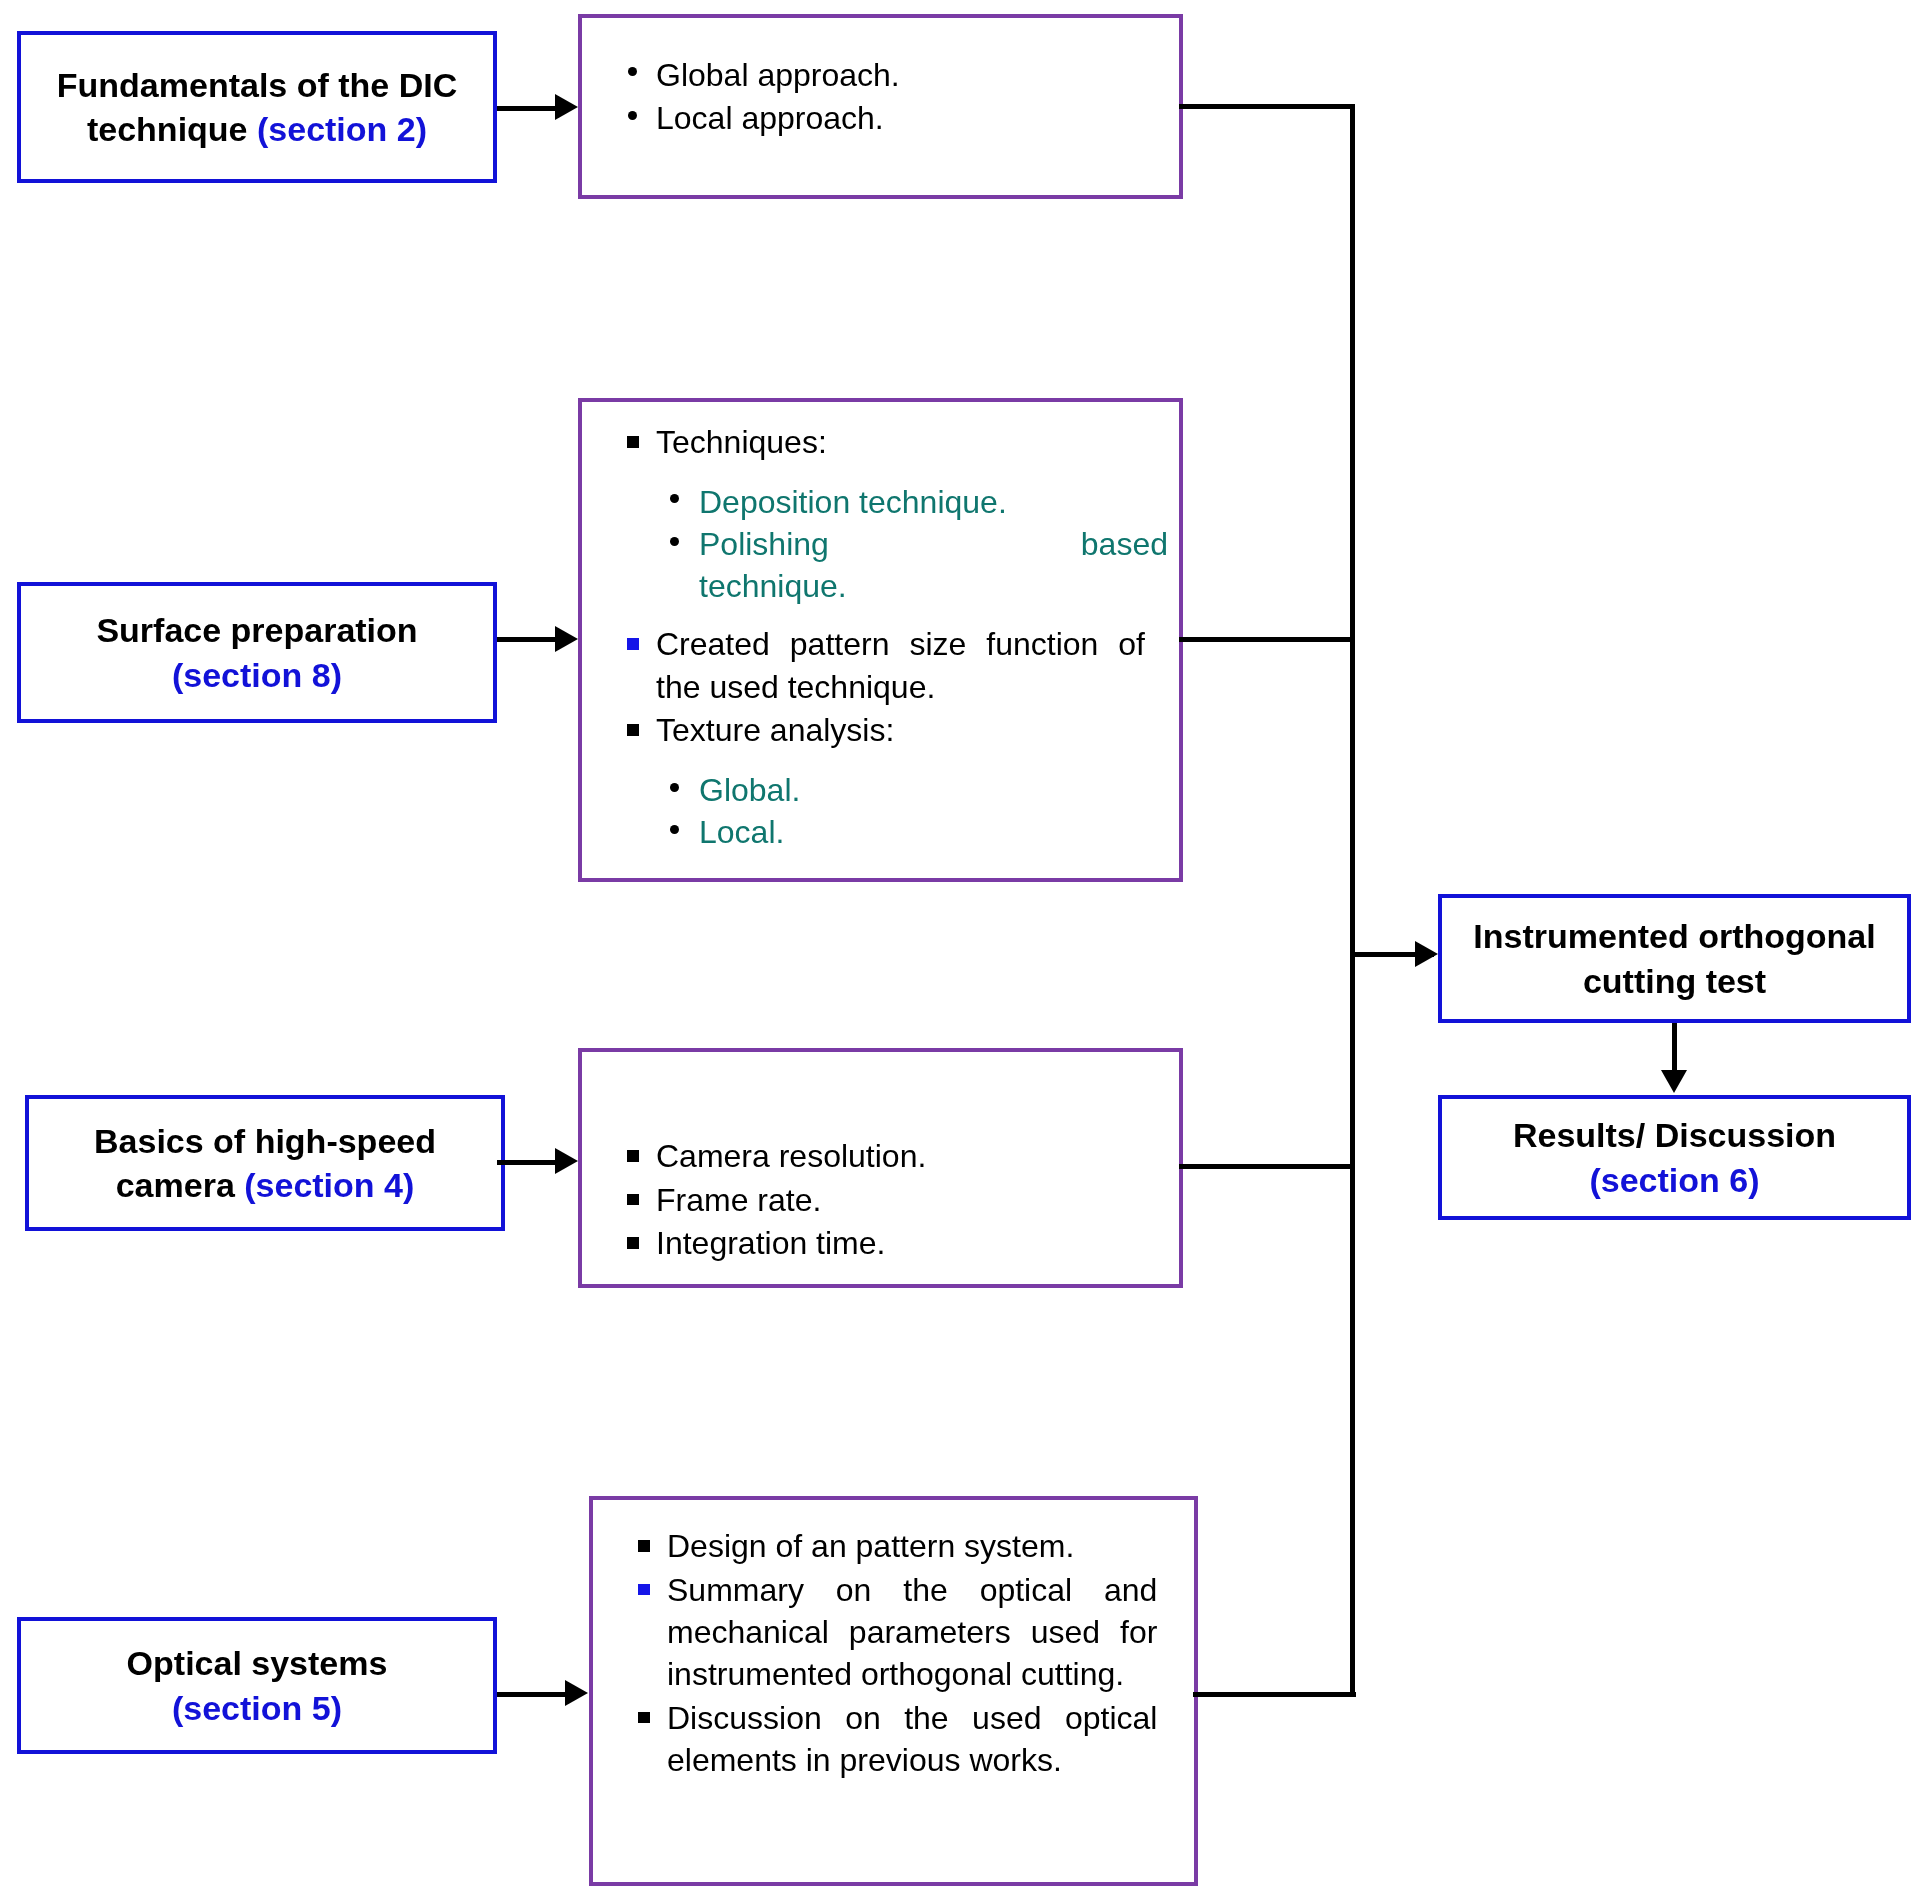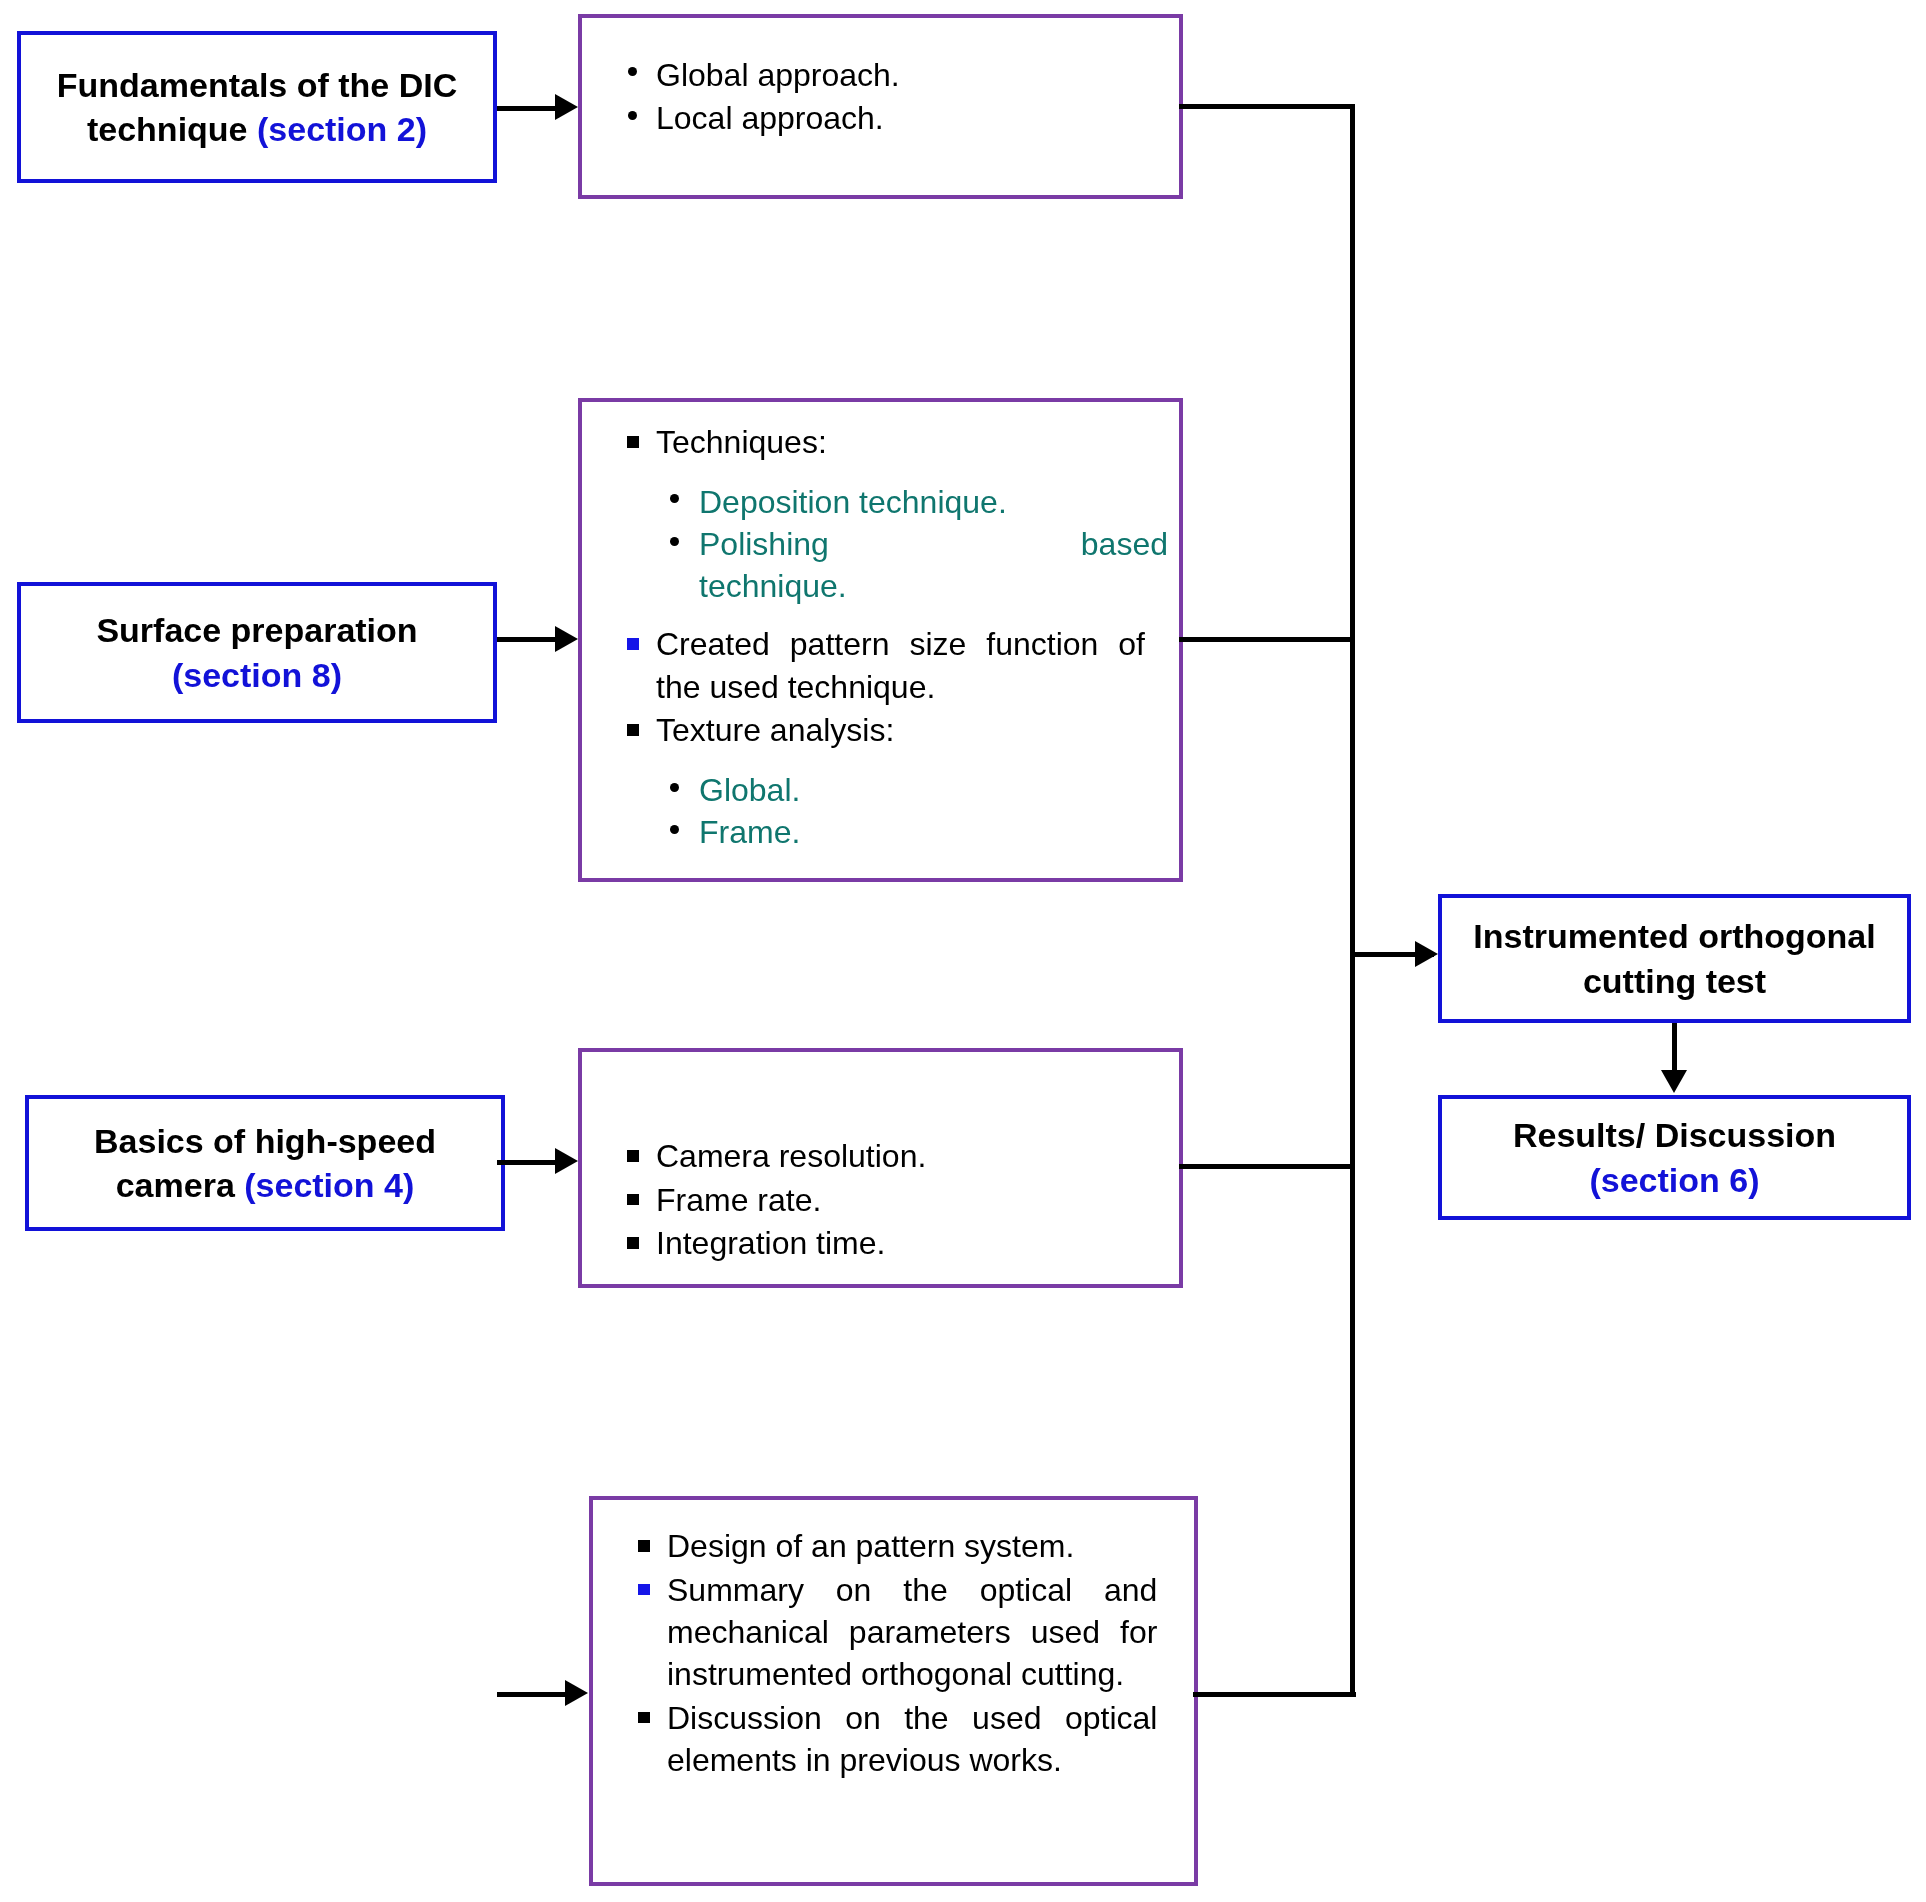"Frame." li { text: Frame -> Local }
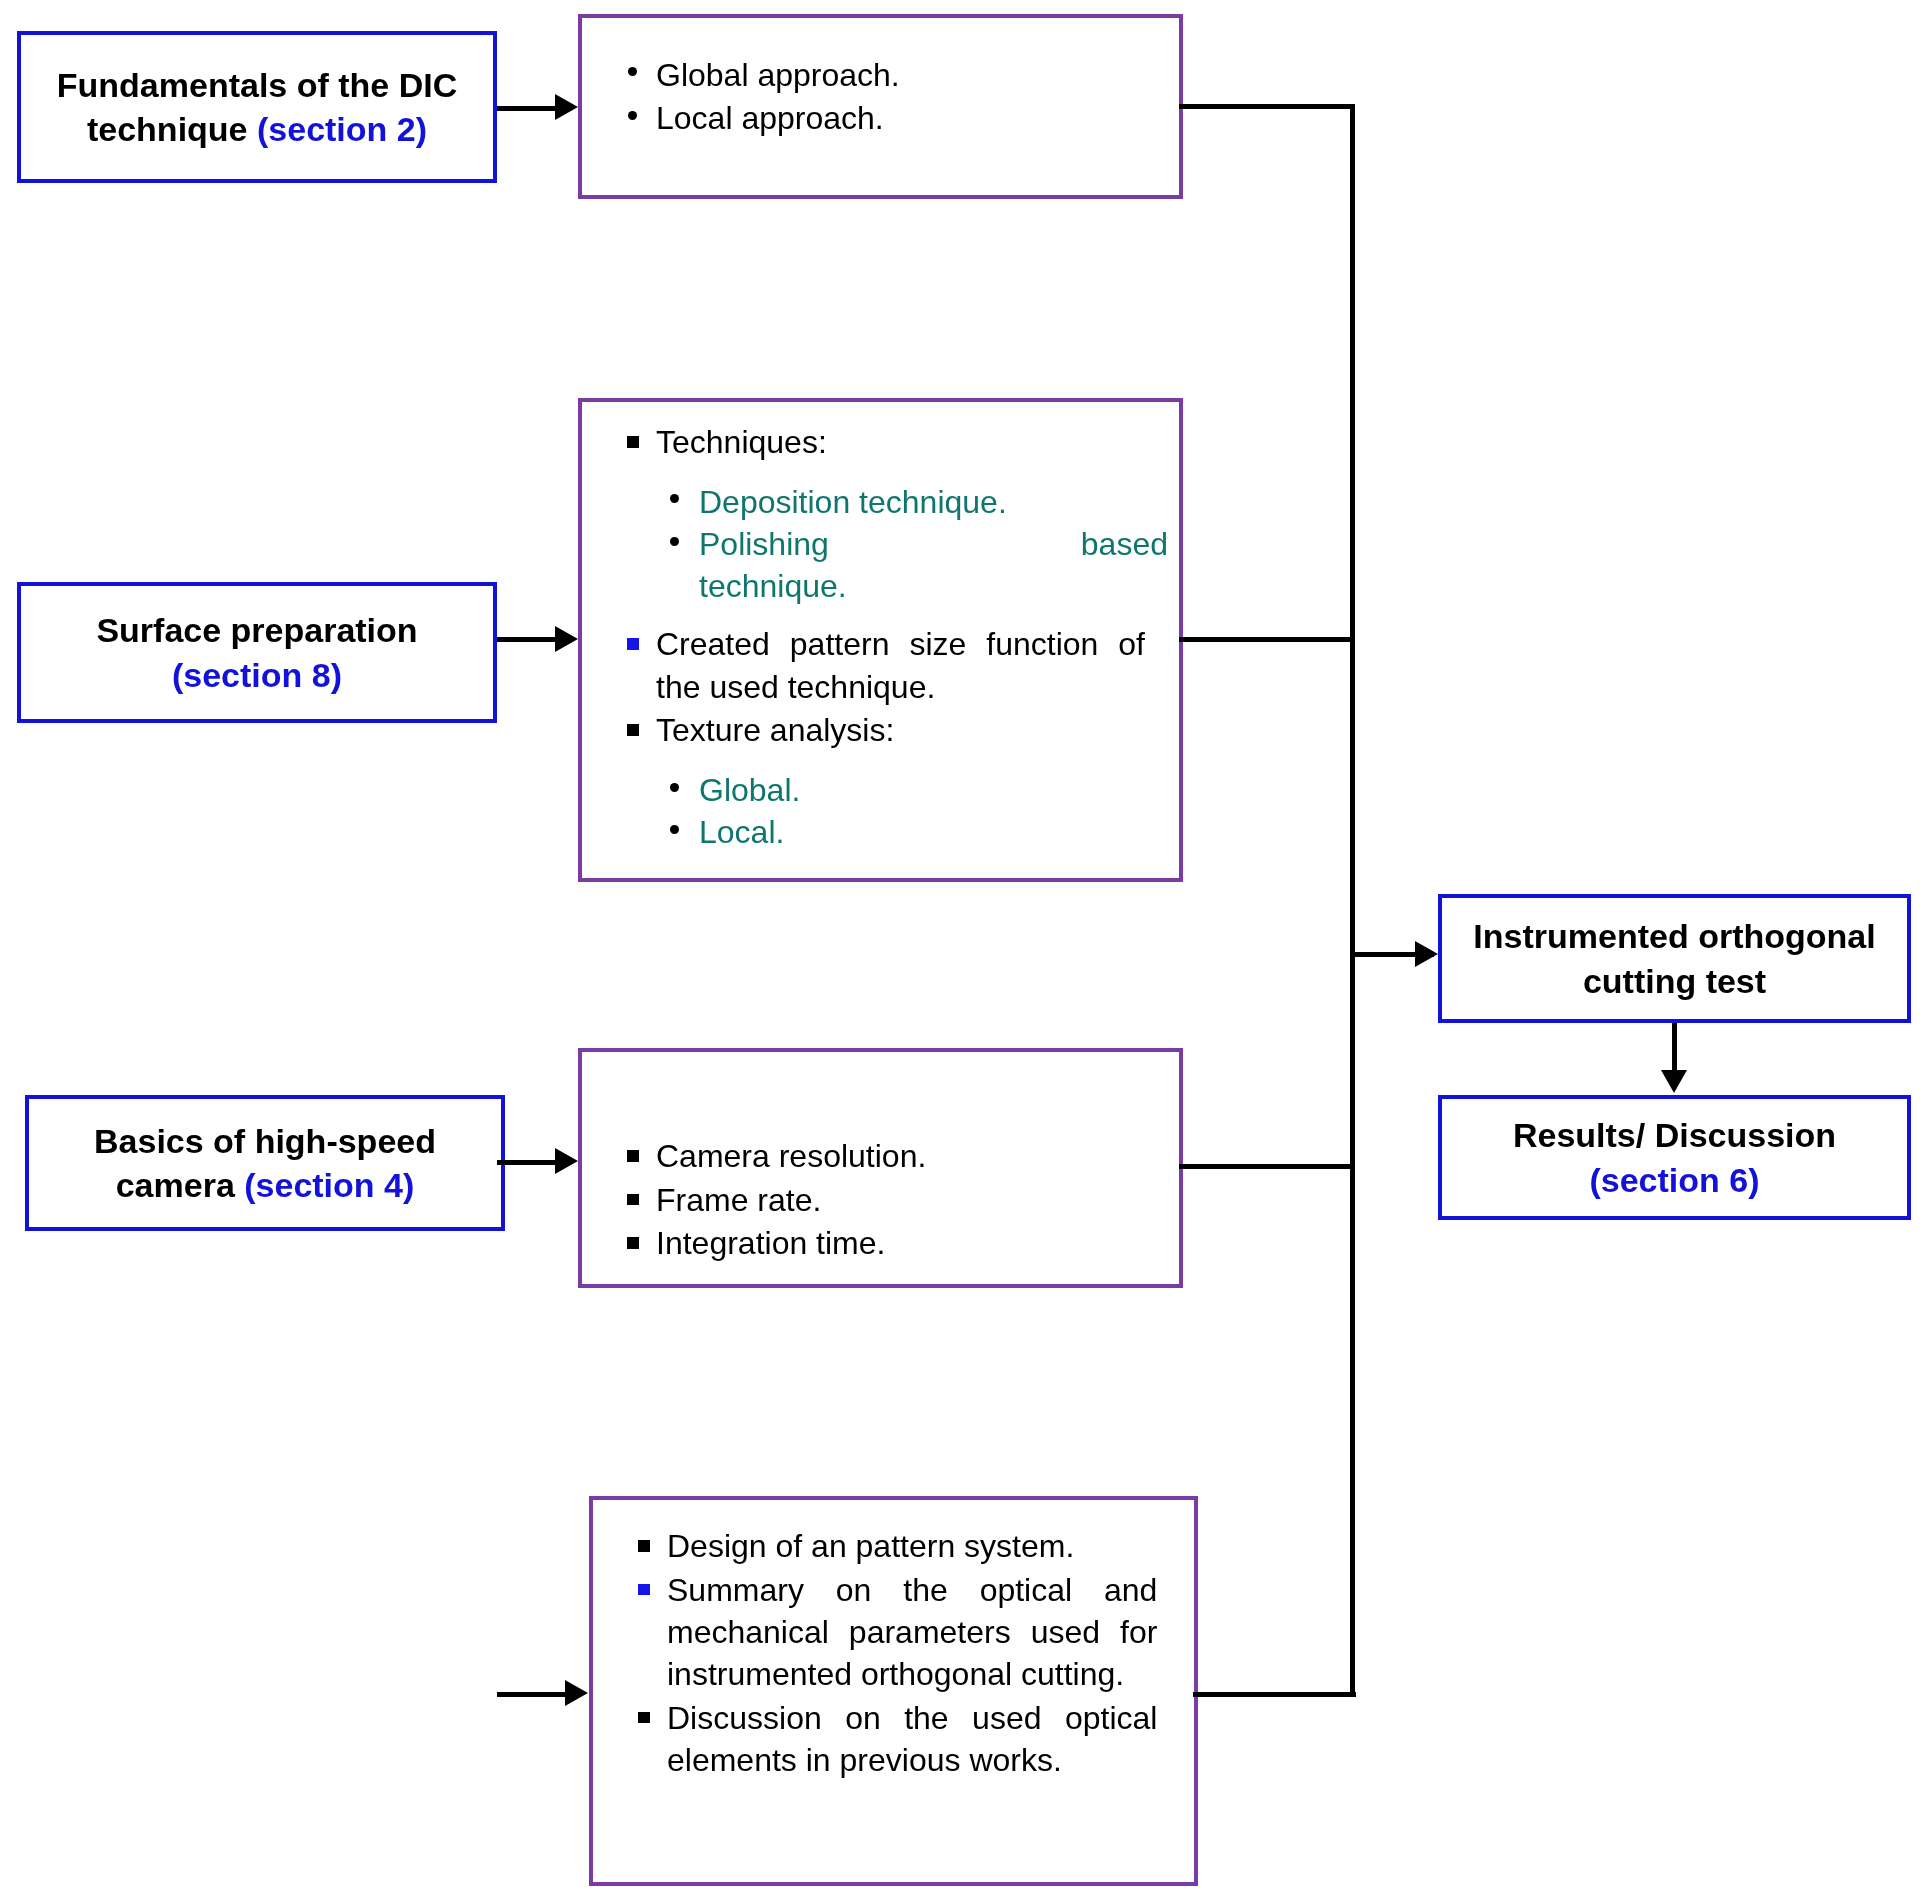"Optical systems" div.box { html: none -> <div> <div> <span>Optical systems</span><br> <span>(section 5)</span> </div> </div> }
